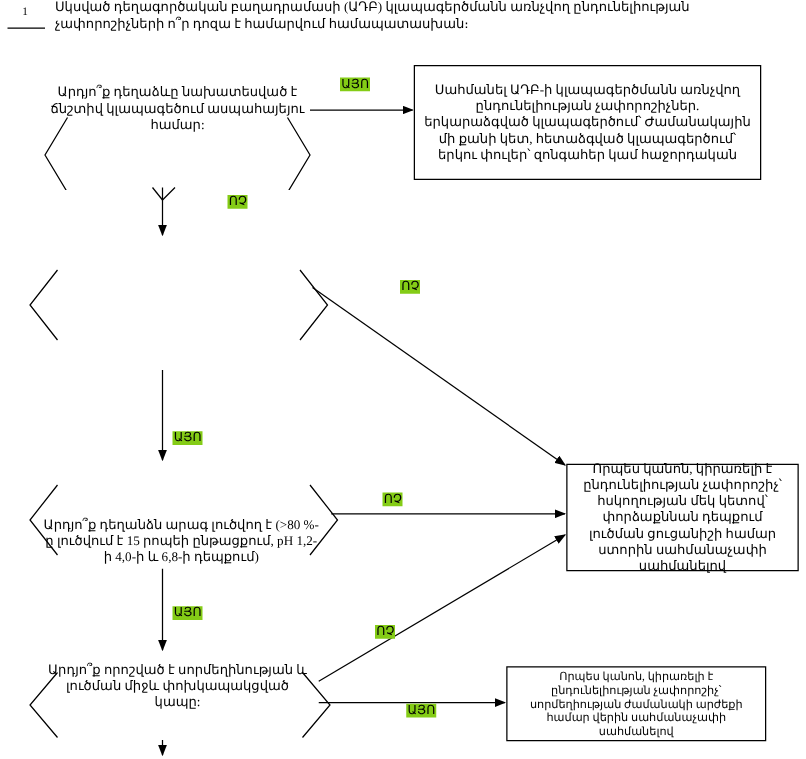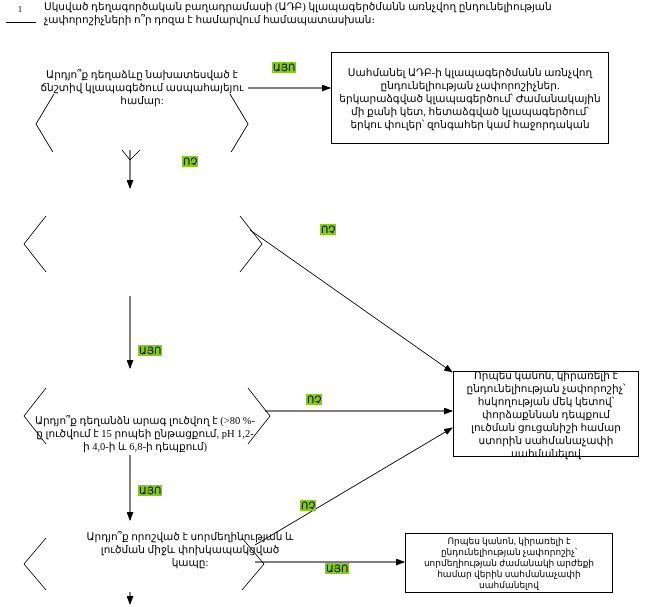"Արդյո՞ք որոշված է սորմեղինության և" div.plain { margin-left: 48px -> none }
